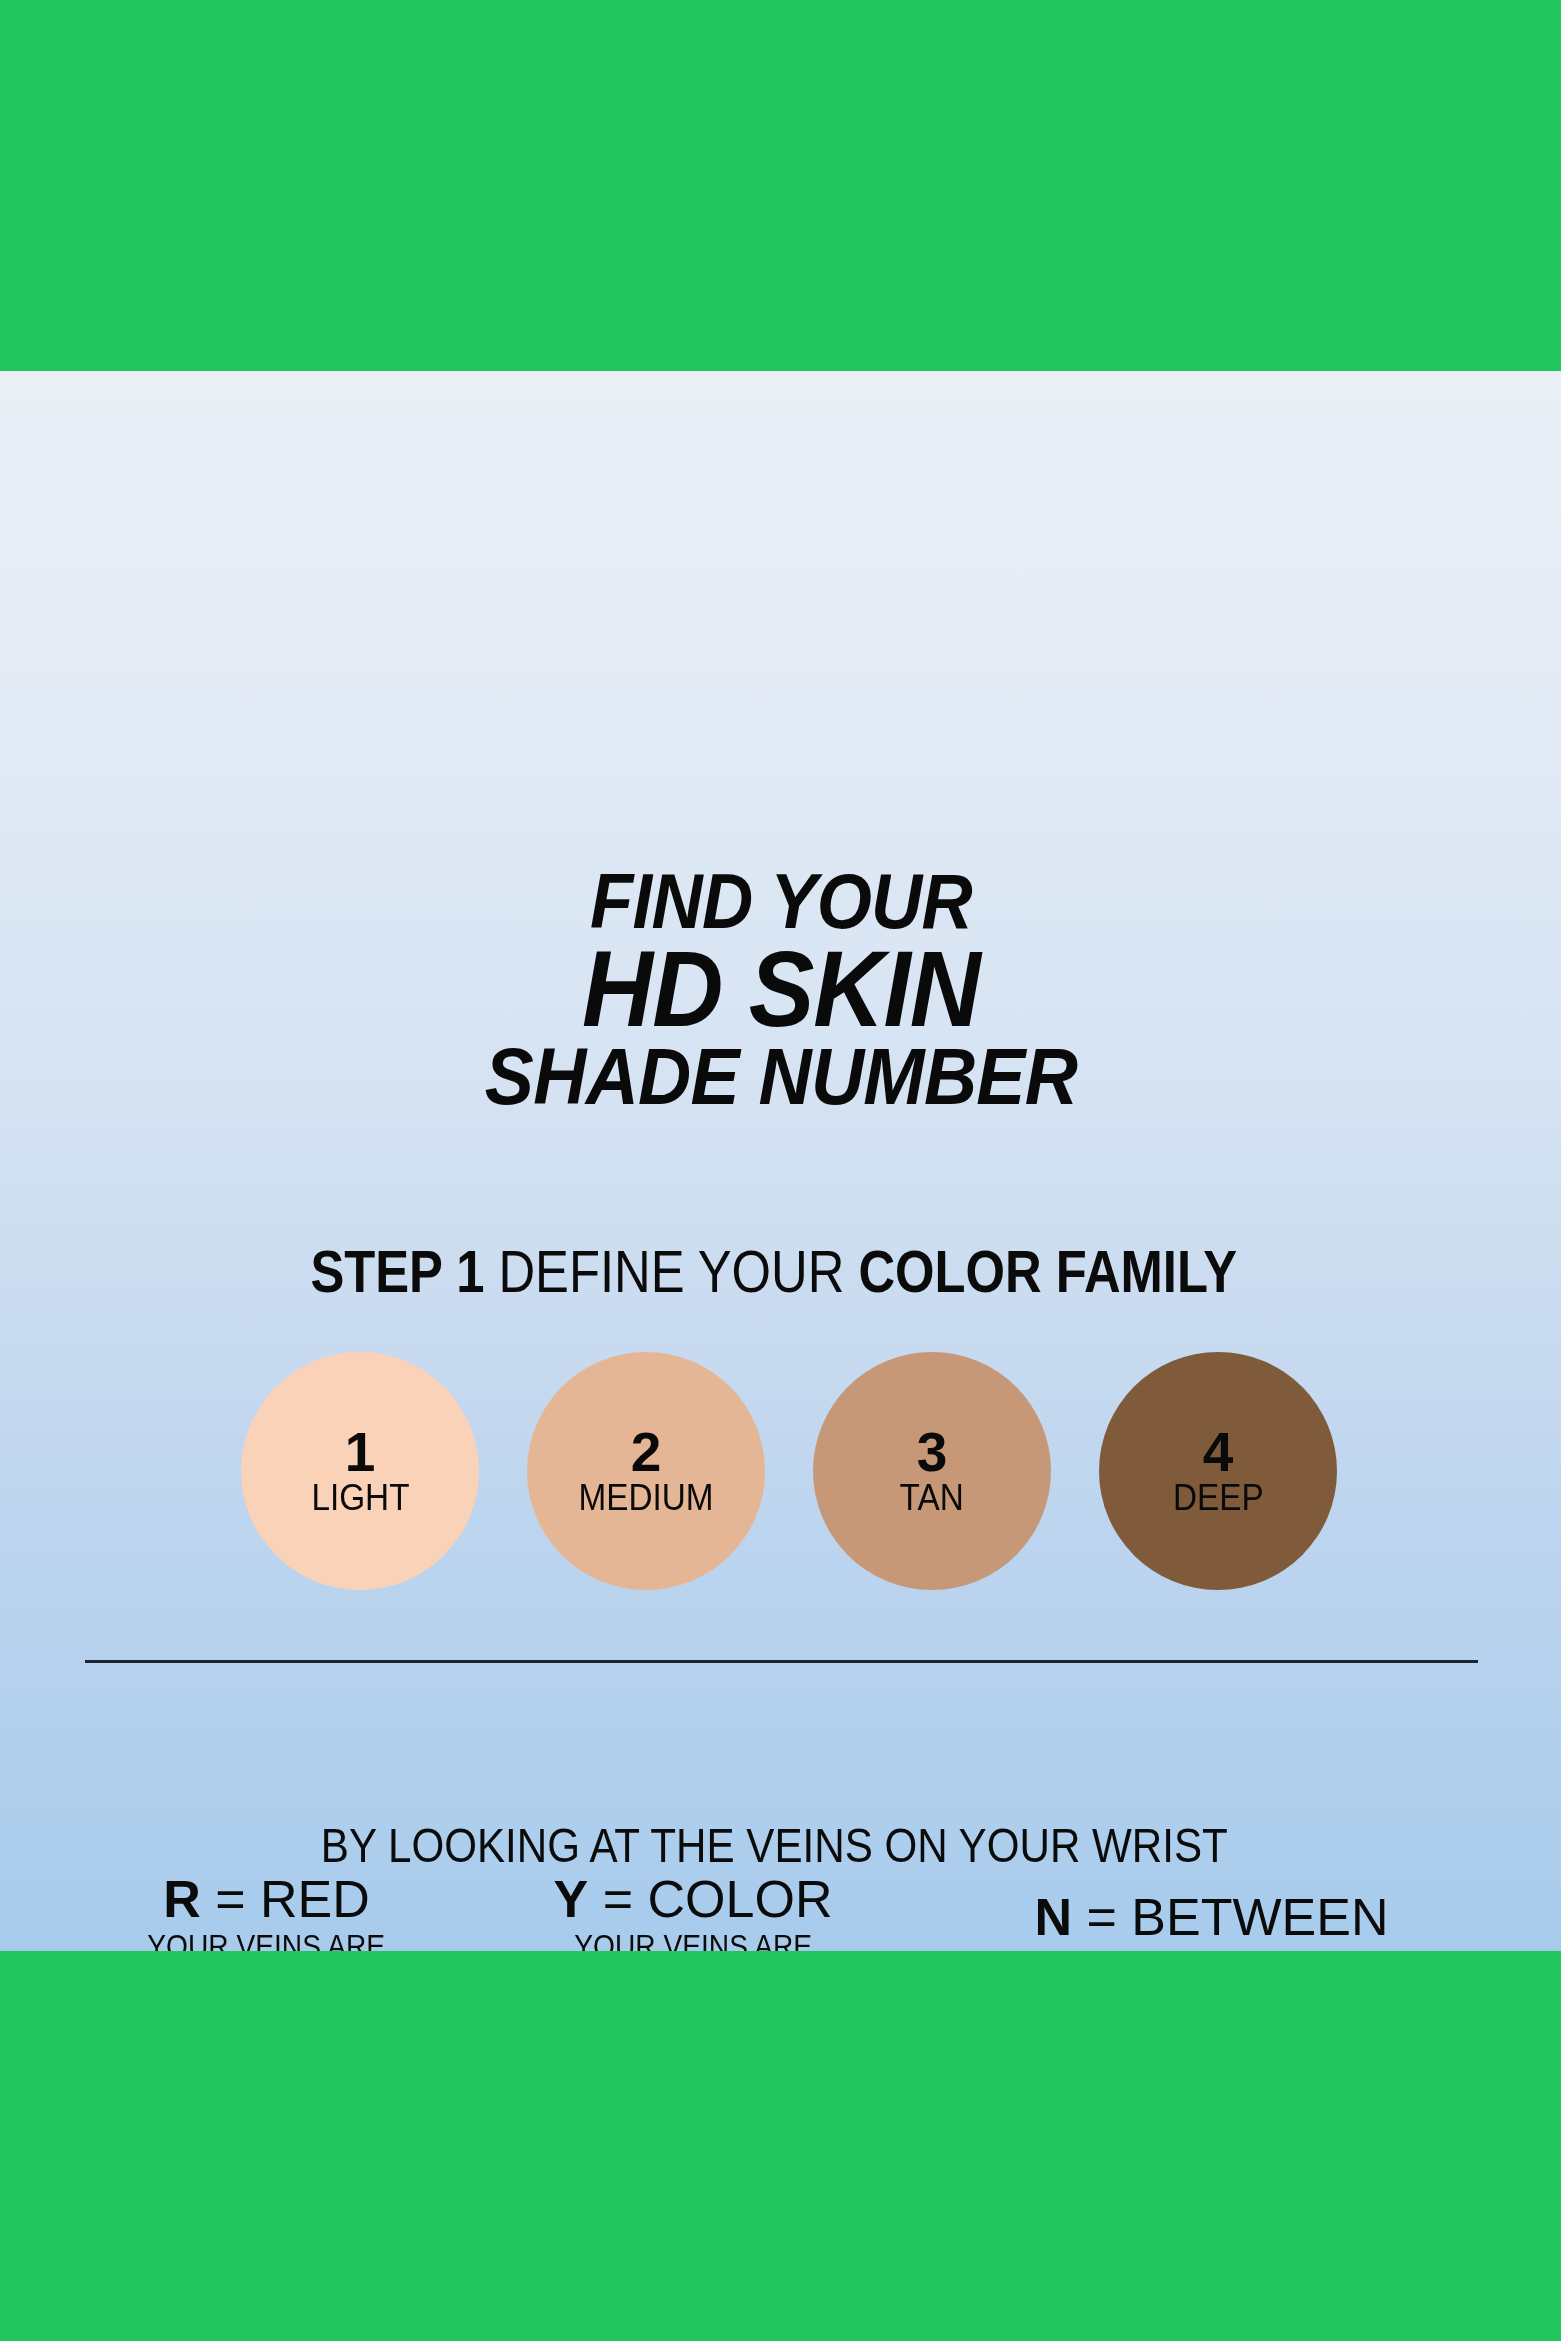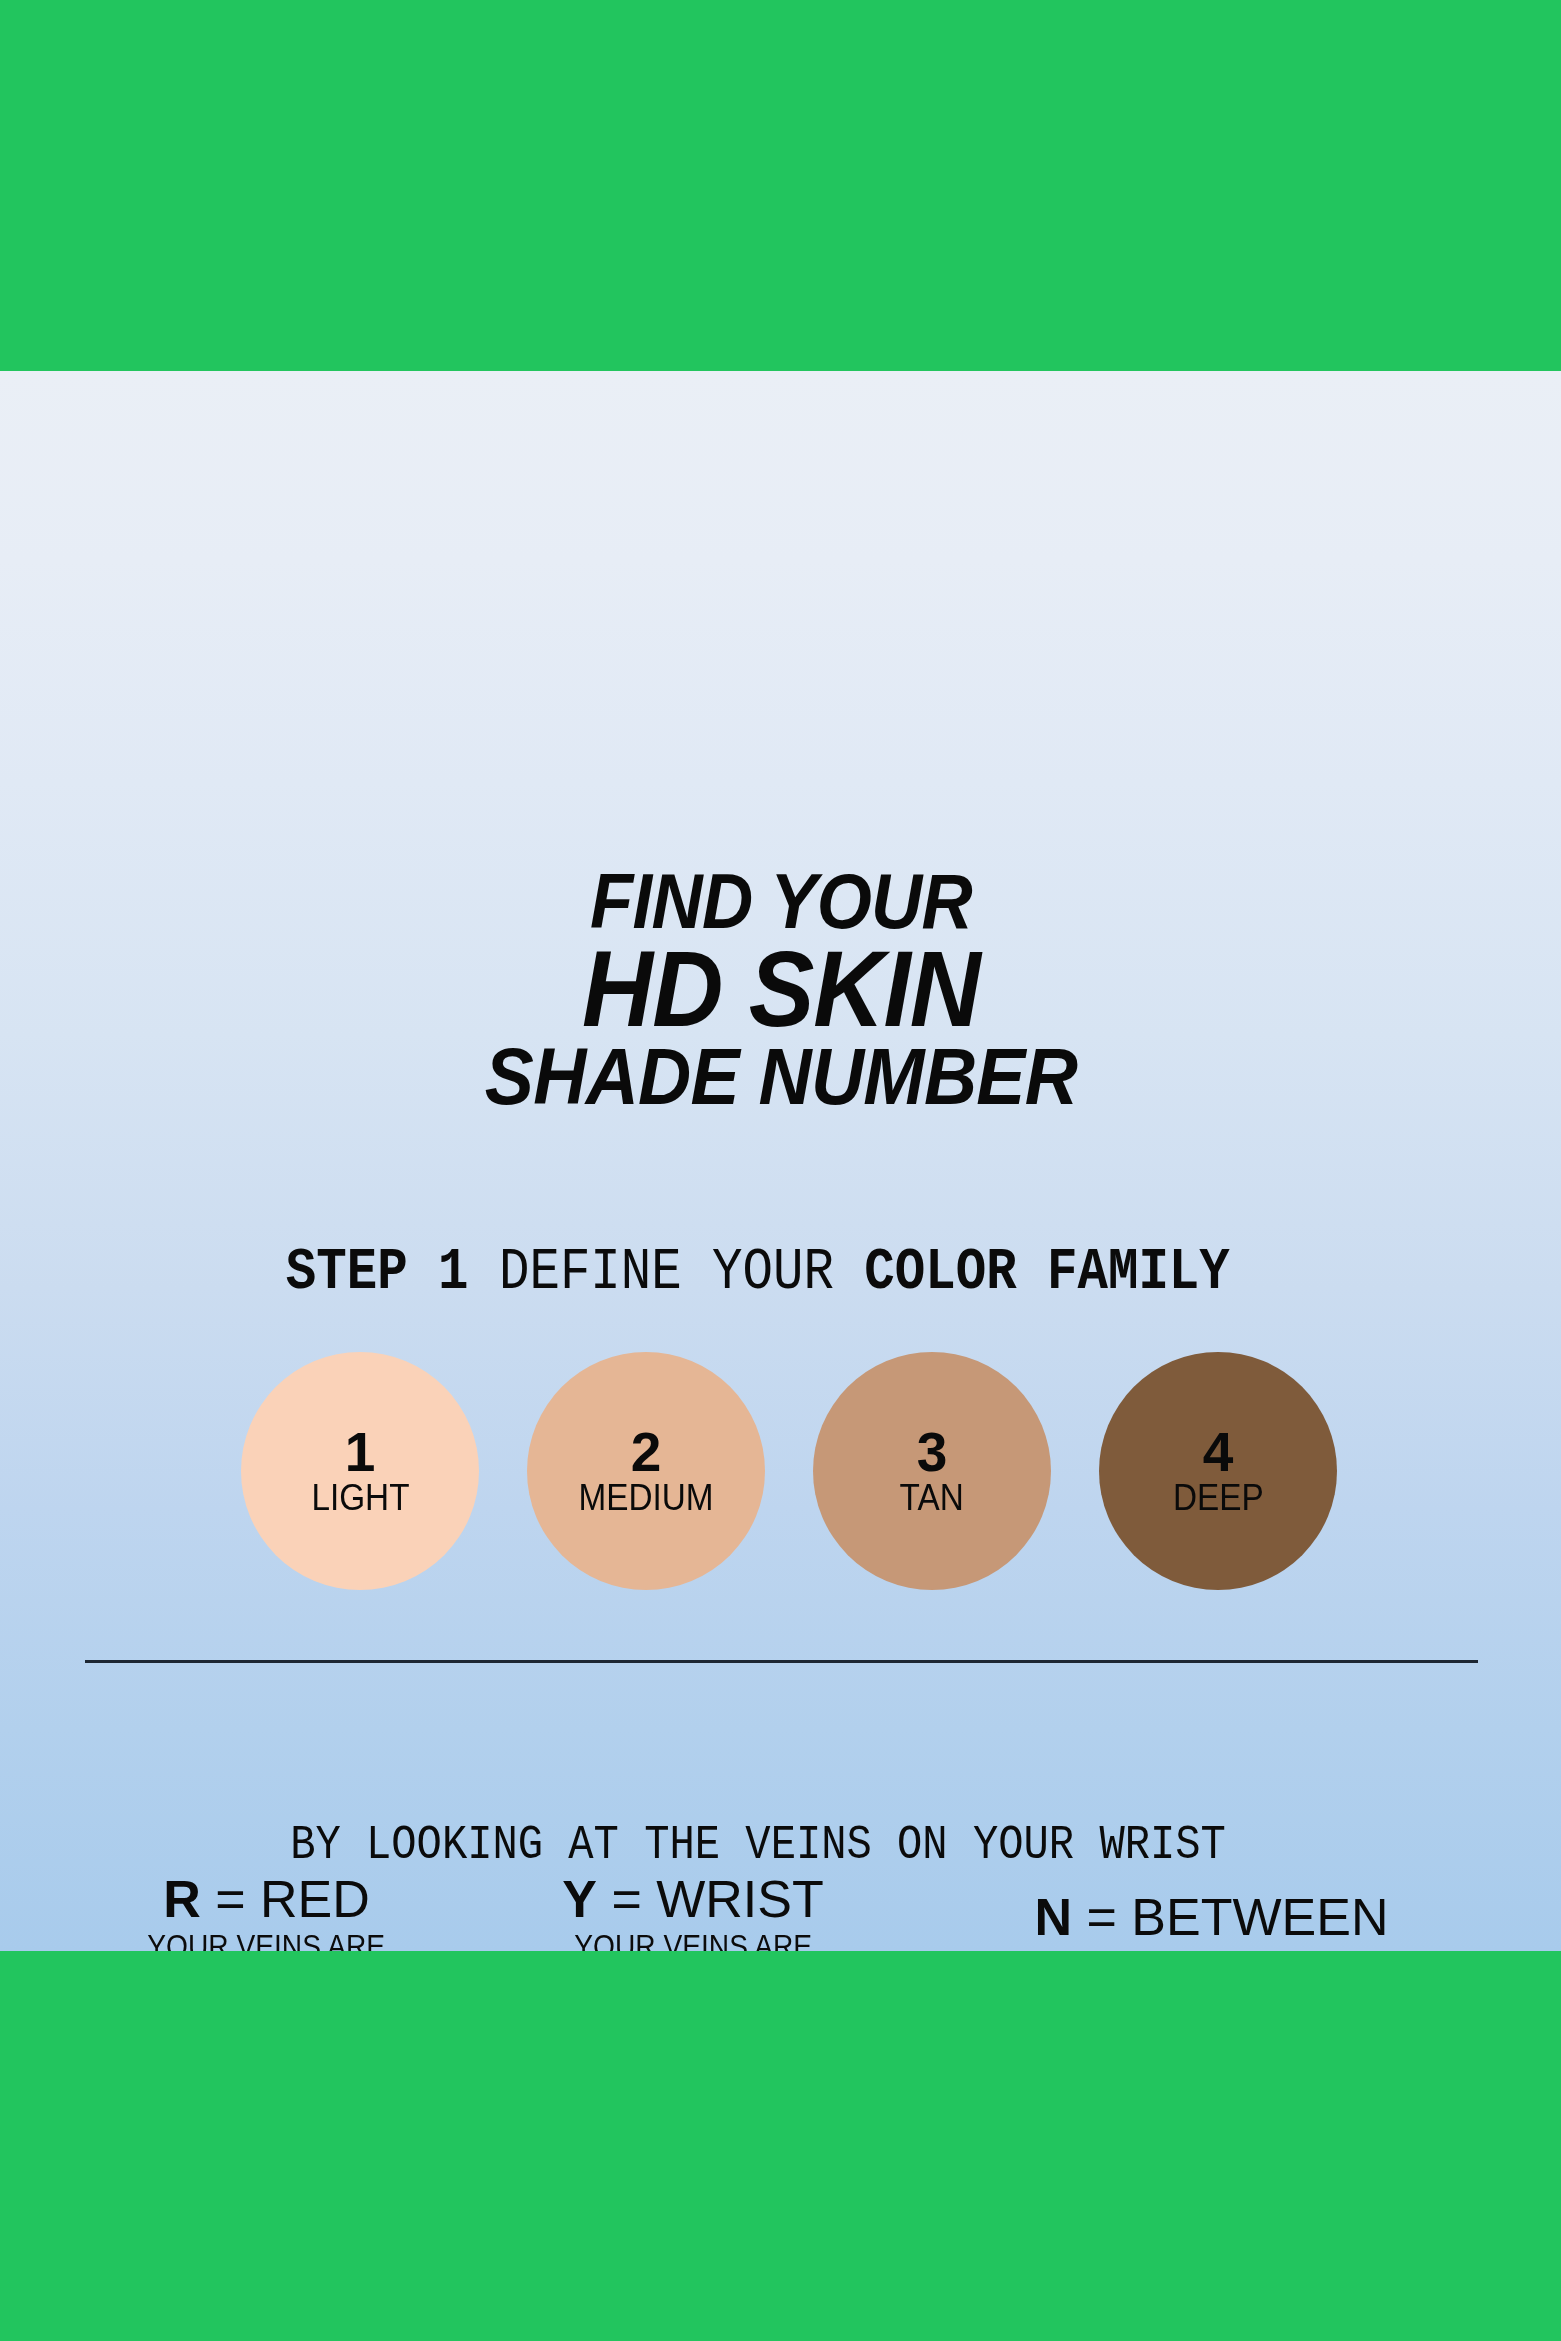"STEP 1 DEFINE YOUR COLOR" .step-line { font-family: Liberation Mono, monospace -> none; left: 0 -> 16px }
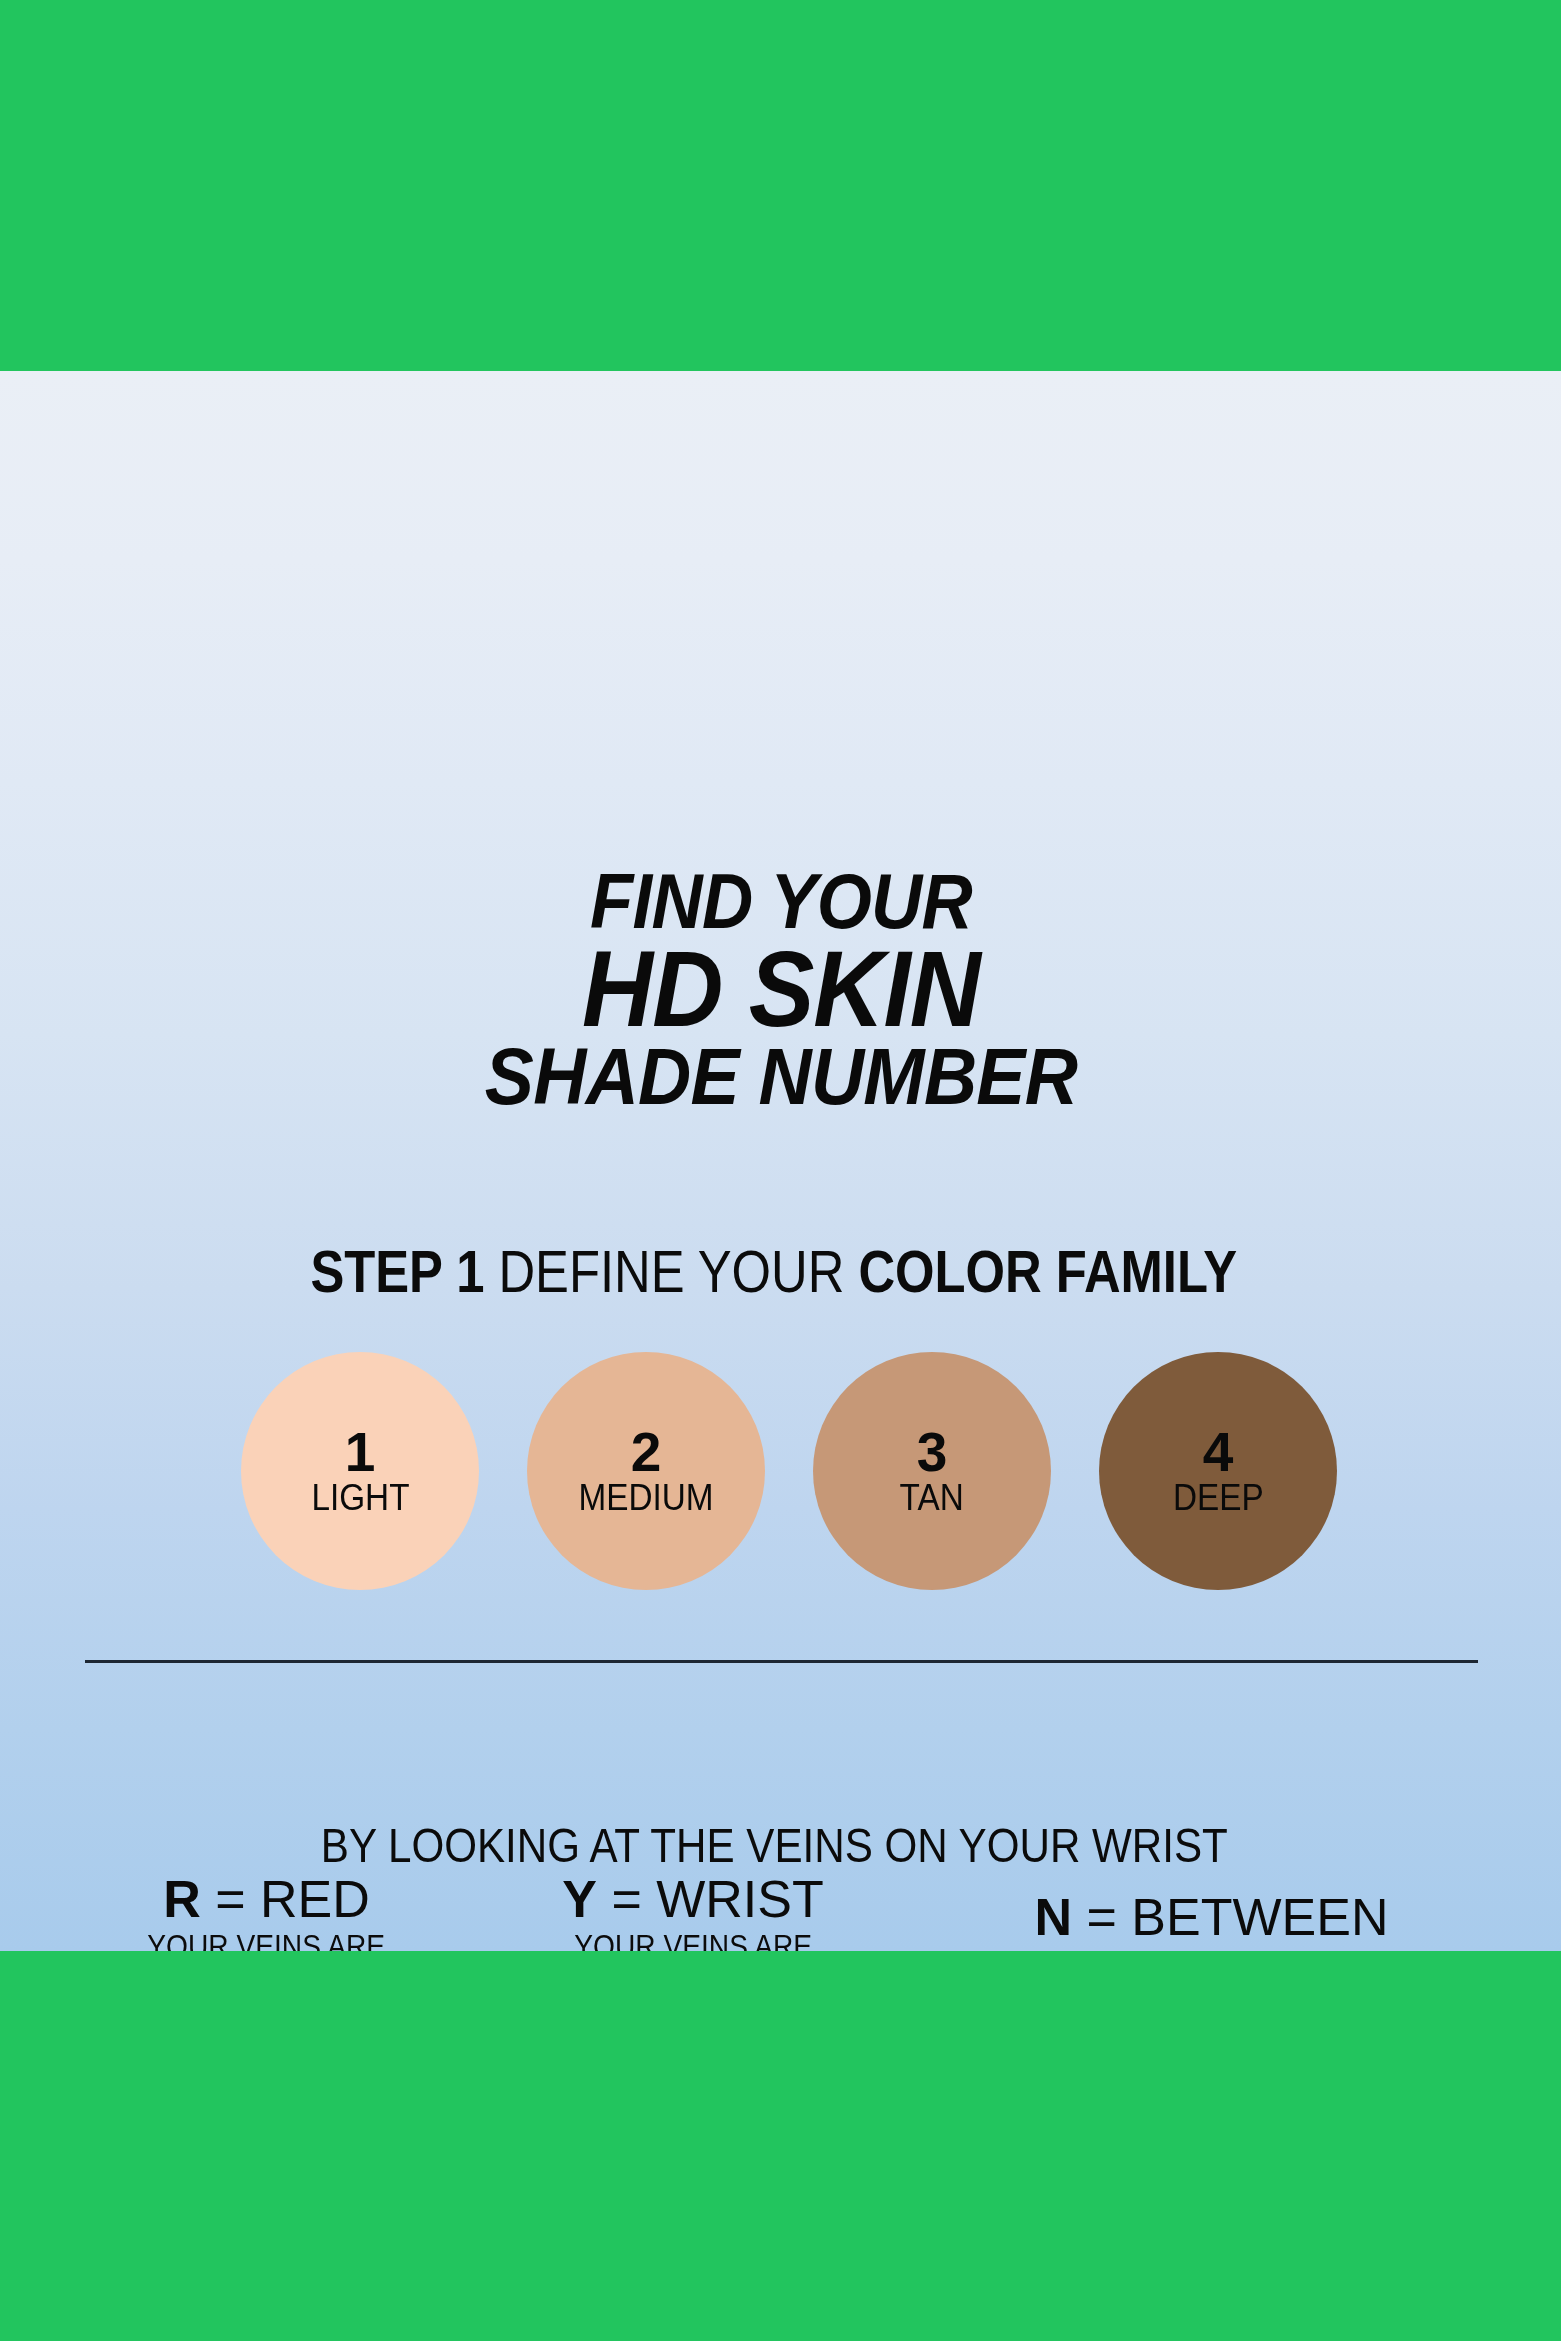"= WRIST" span.eqv { text: WRIST -> COLOR }
